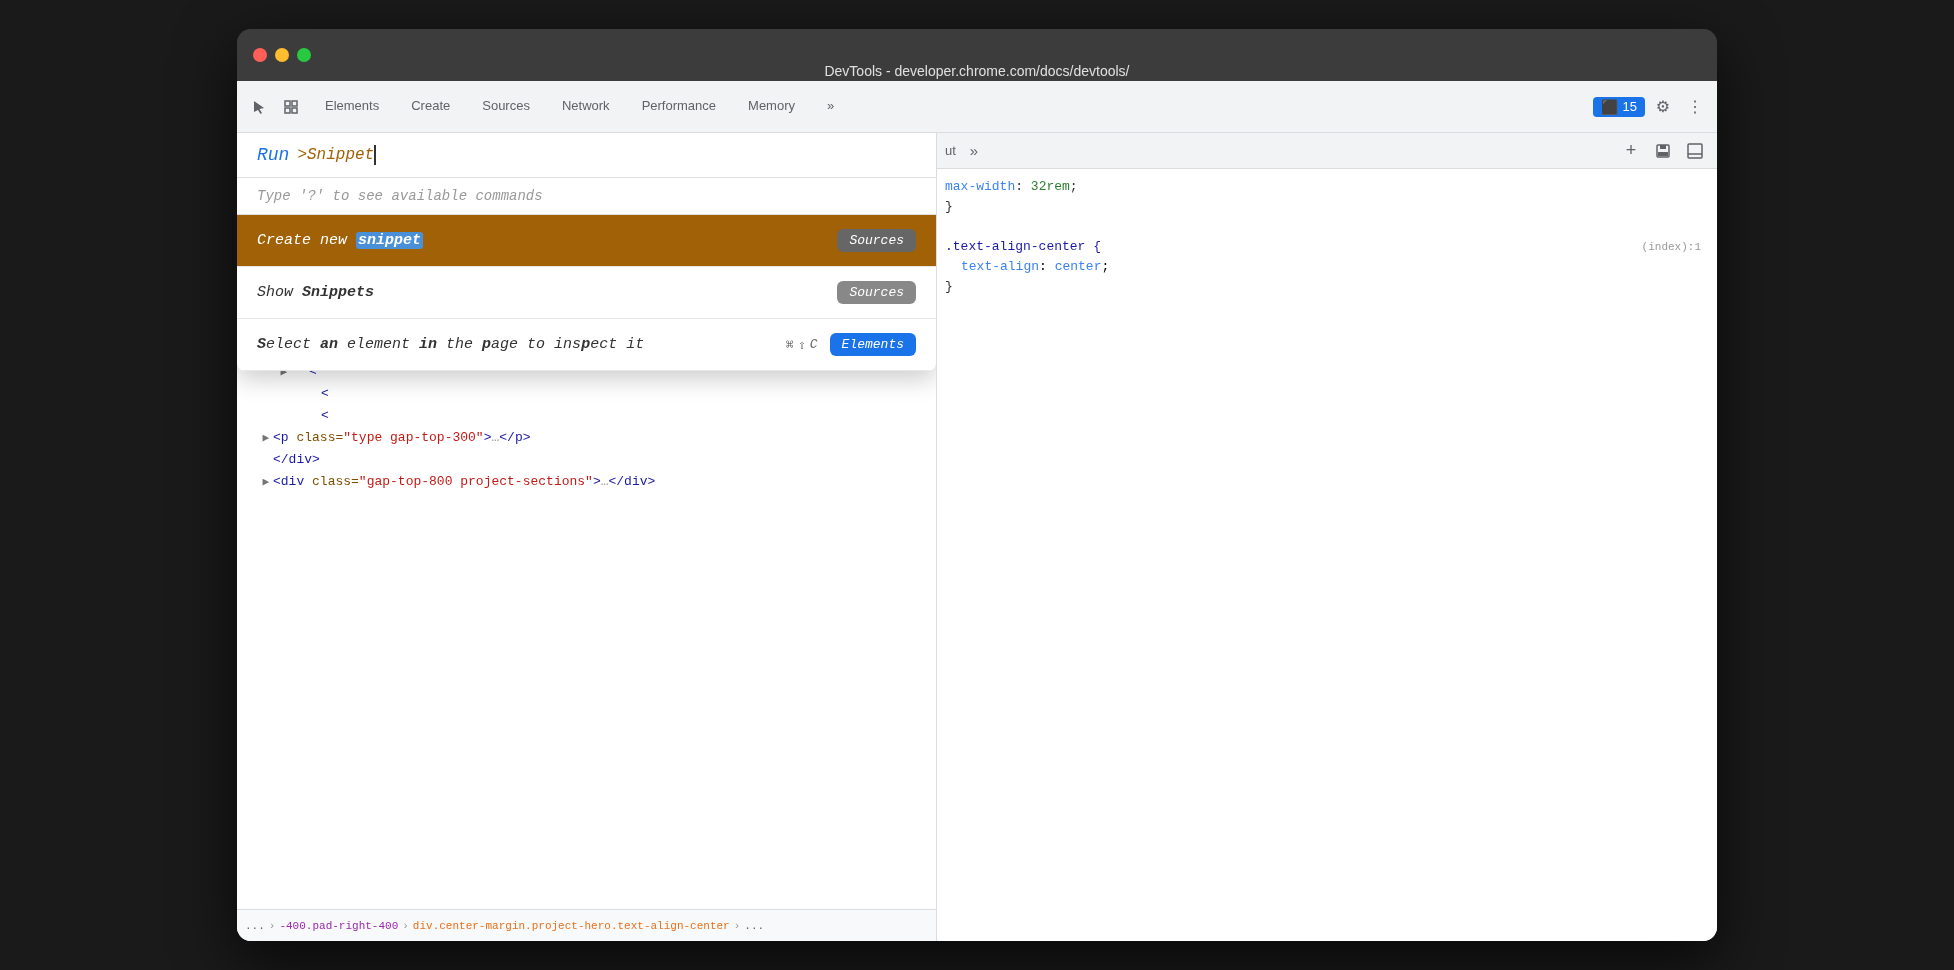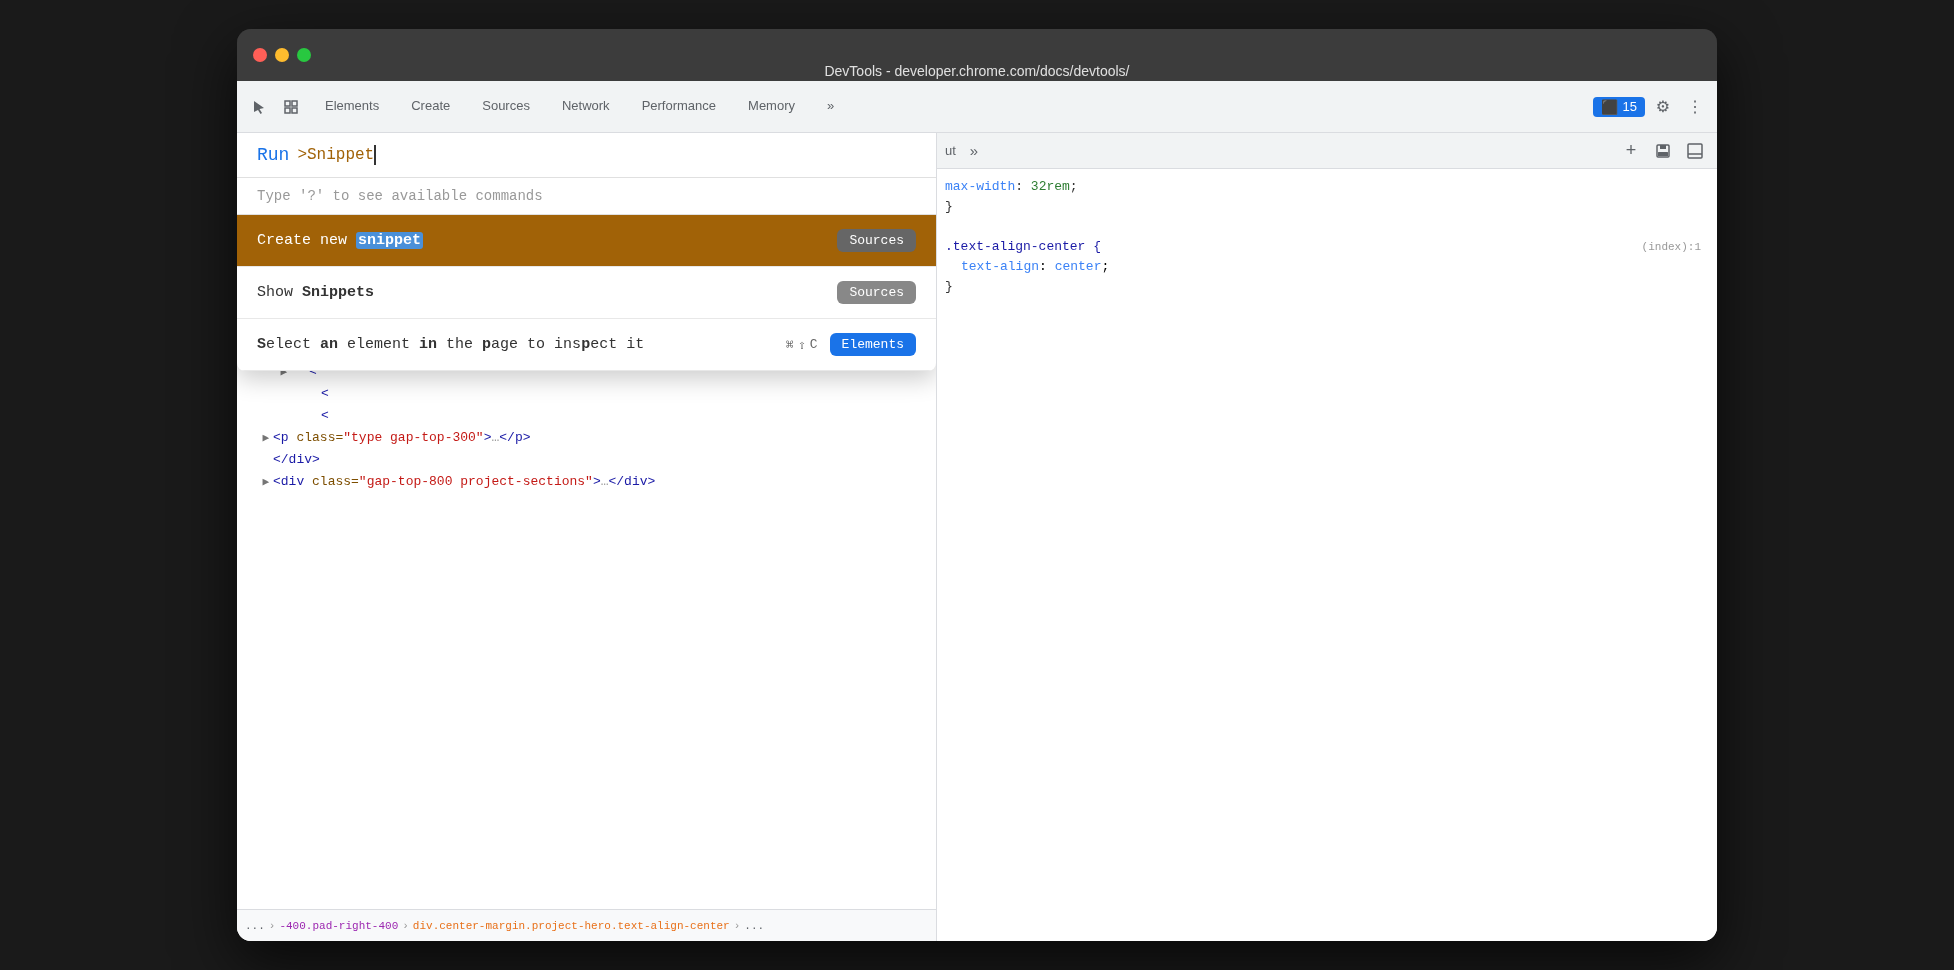"Run" .command-overlay { font-style: none -> italic }
